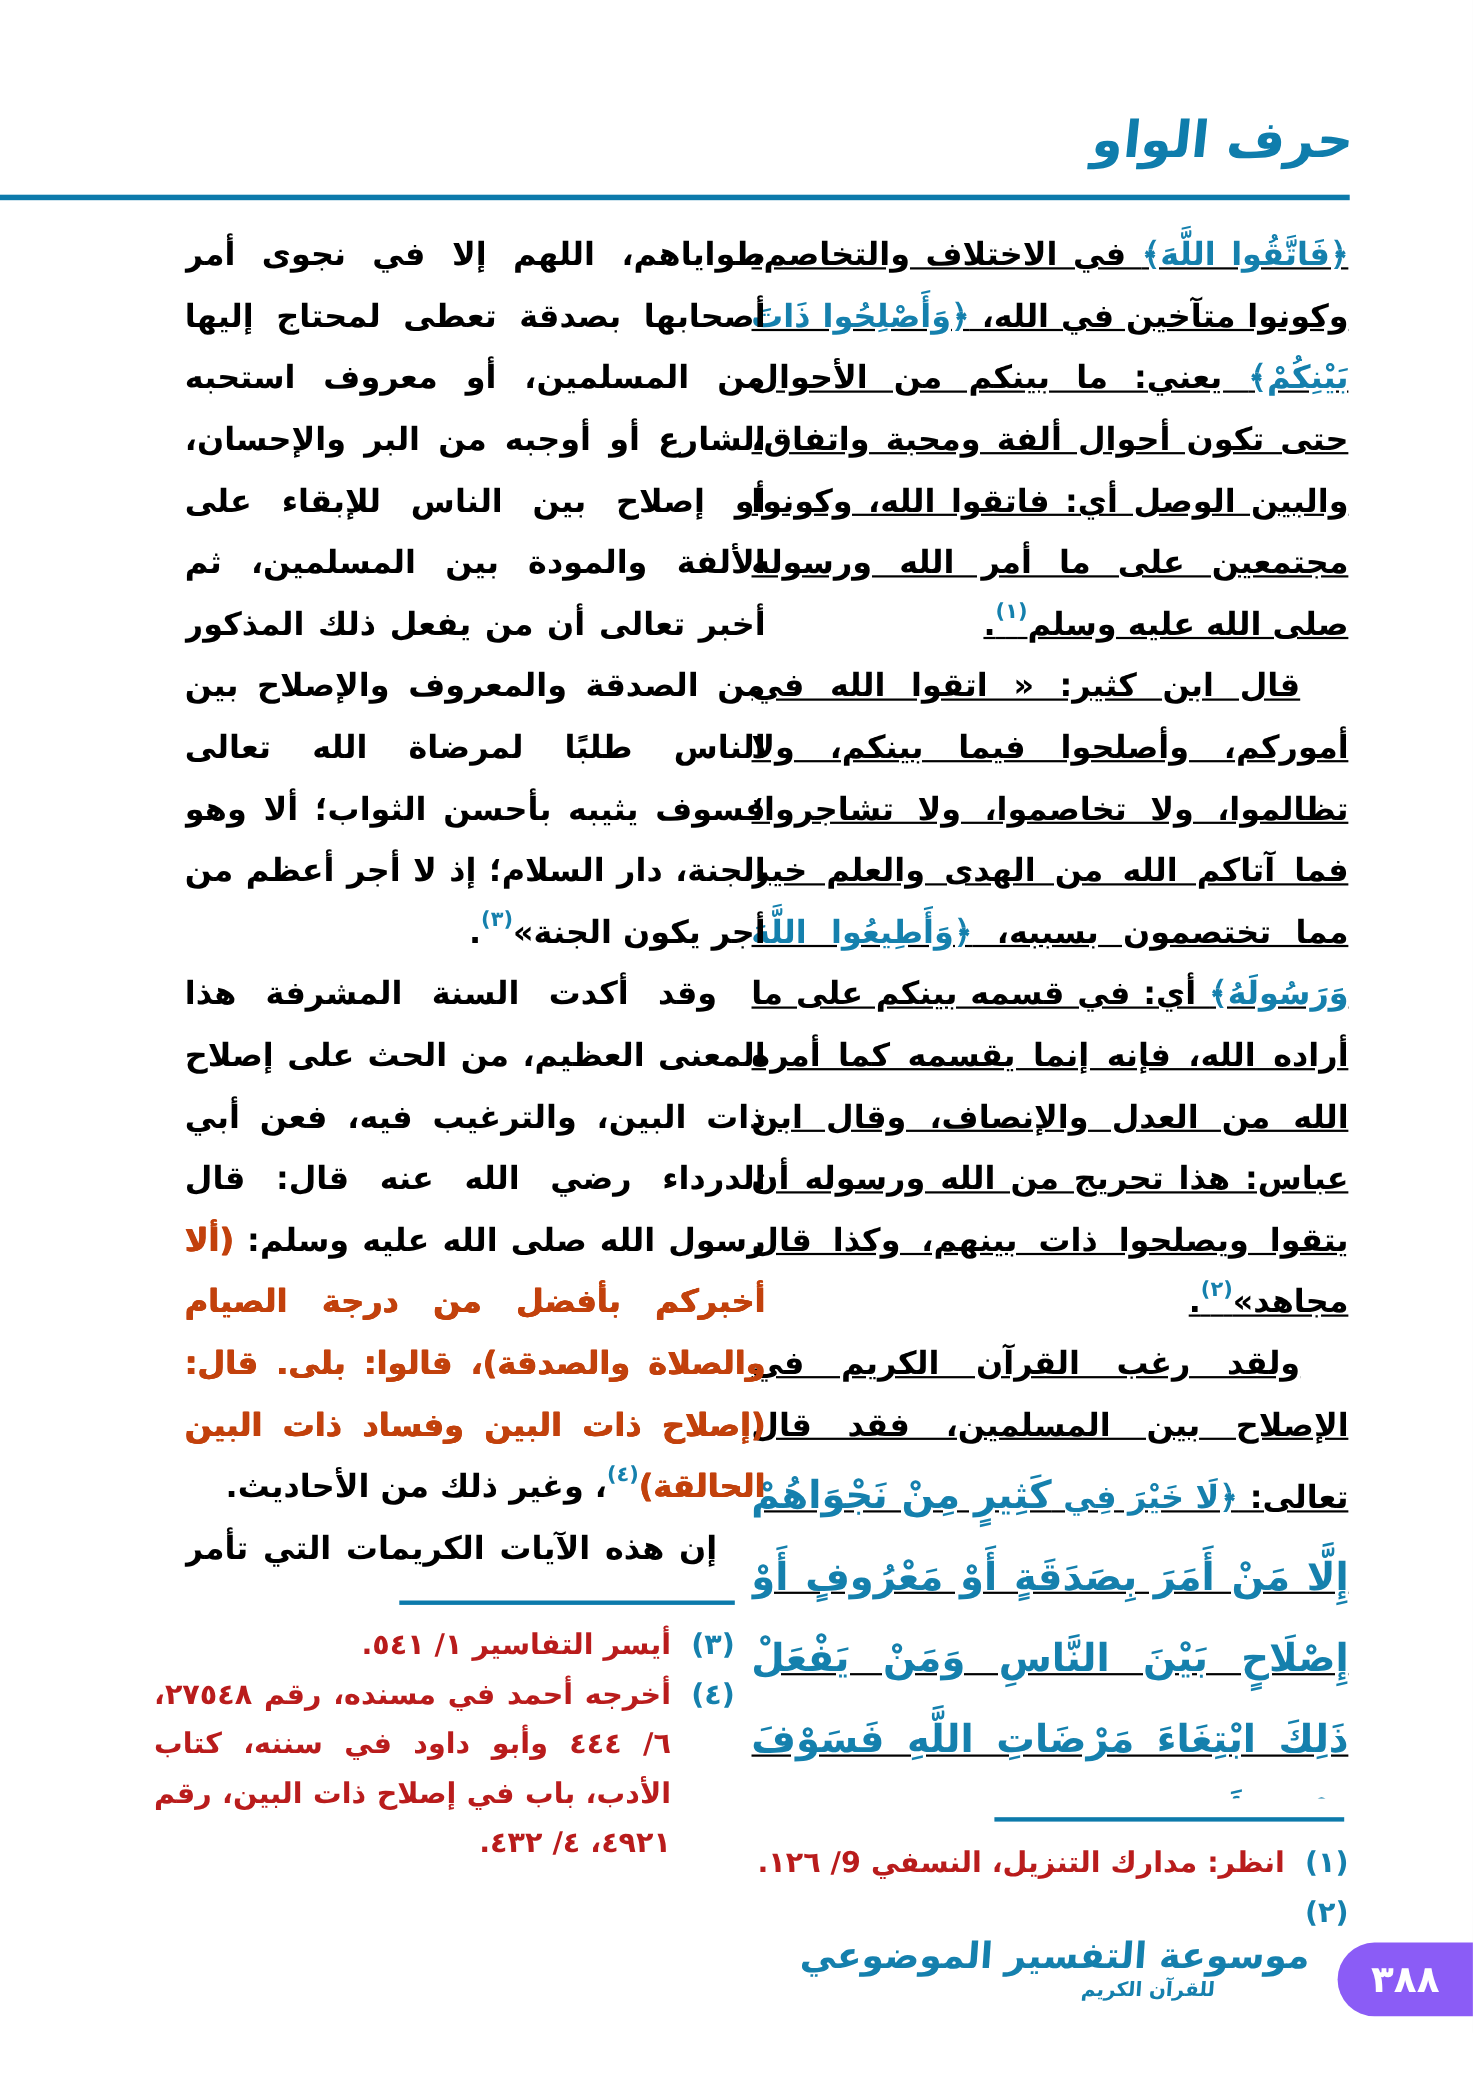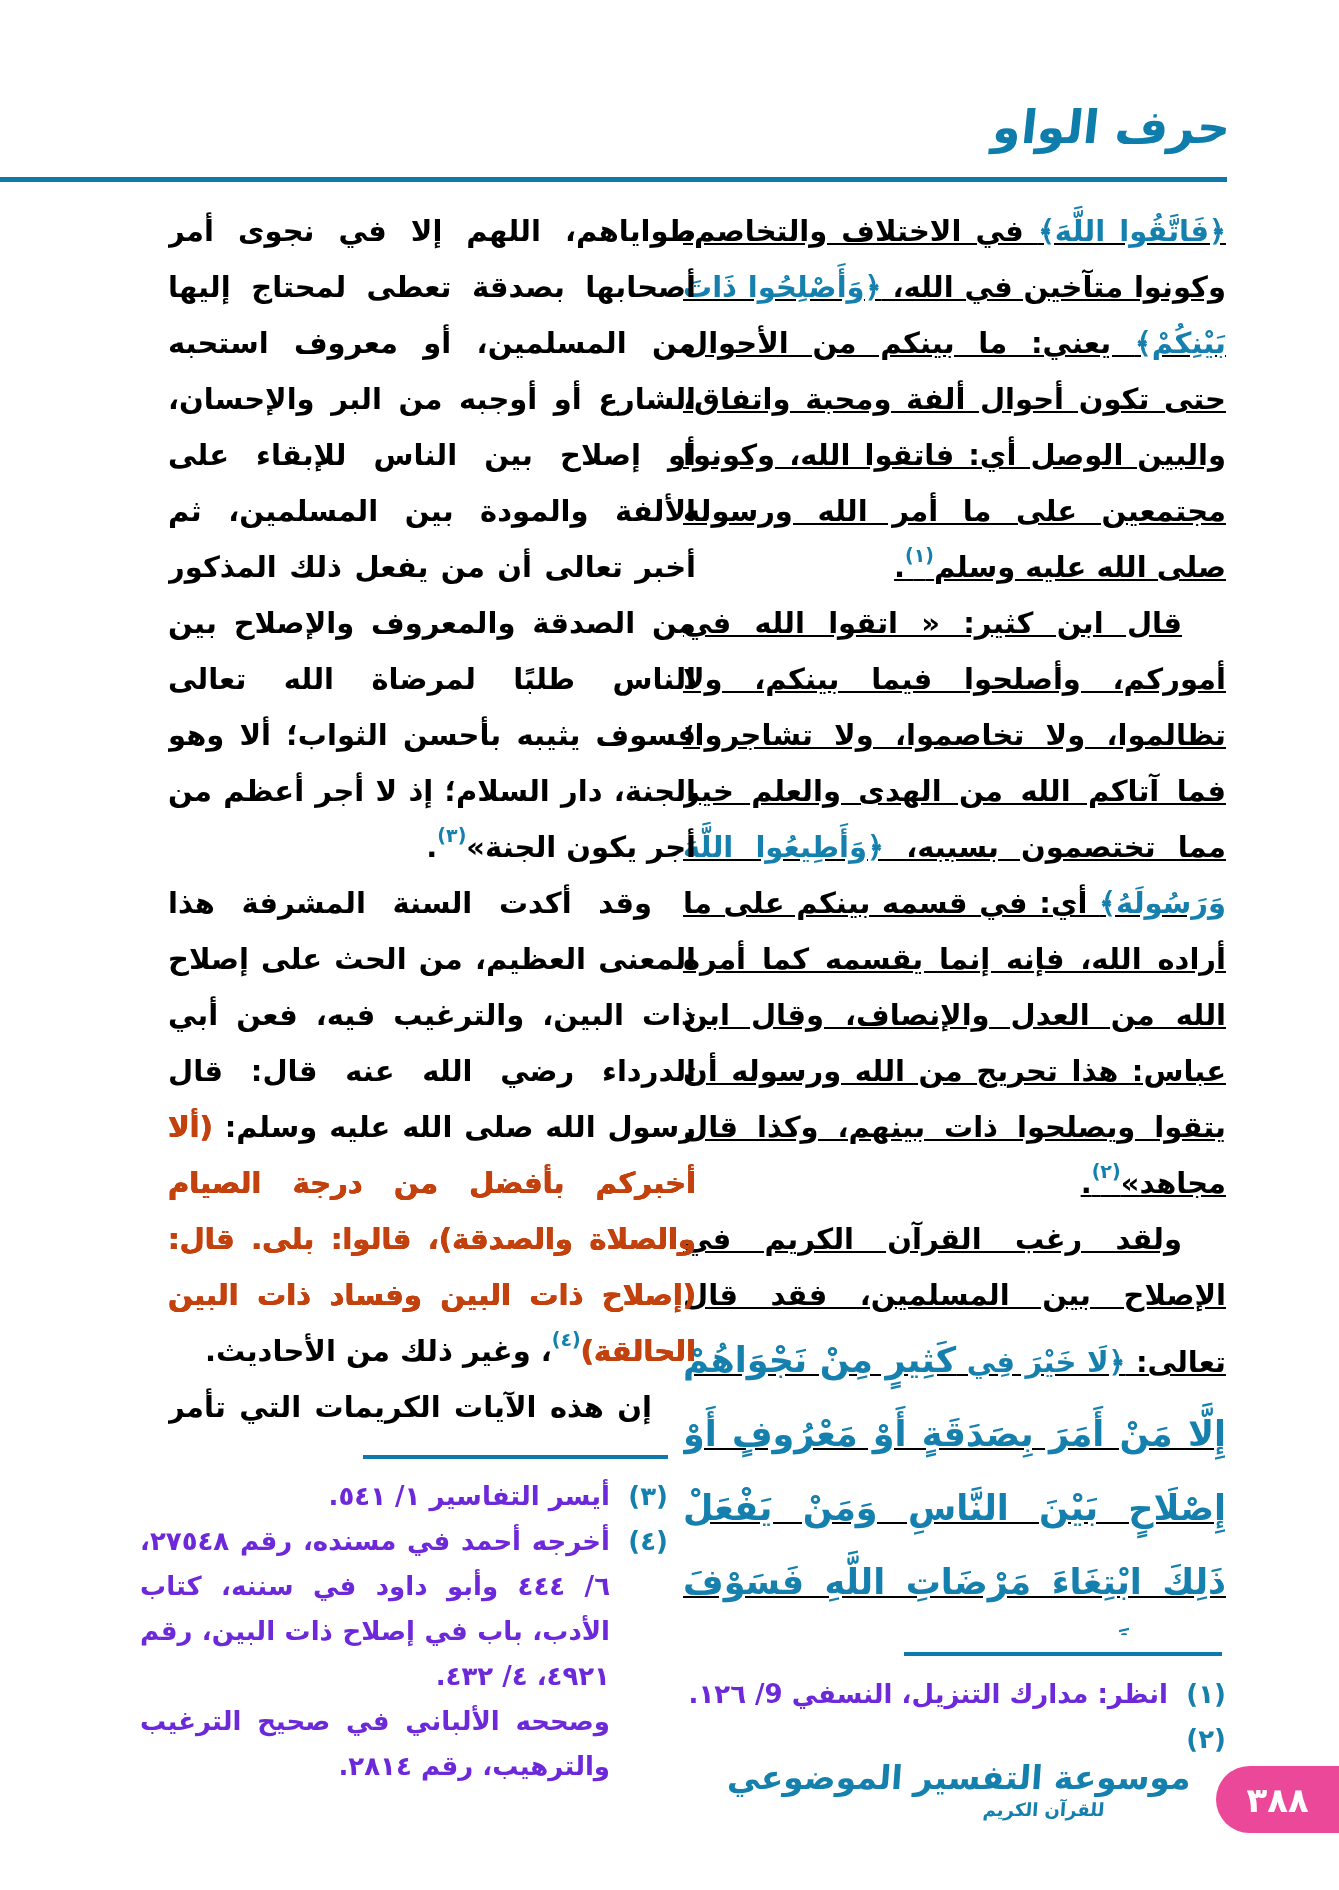"أيسر التفاسير ١/ ٥٤١." .fn-text { color: #6d28d9 -> #b91c1c }
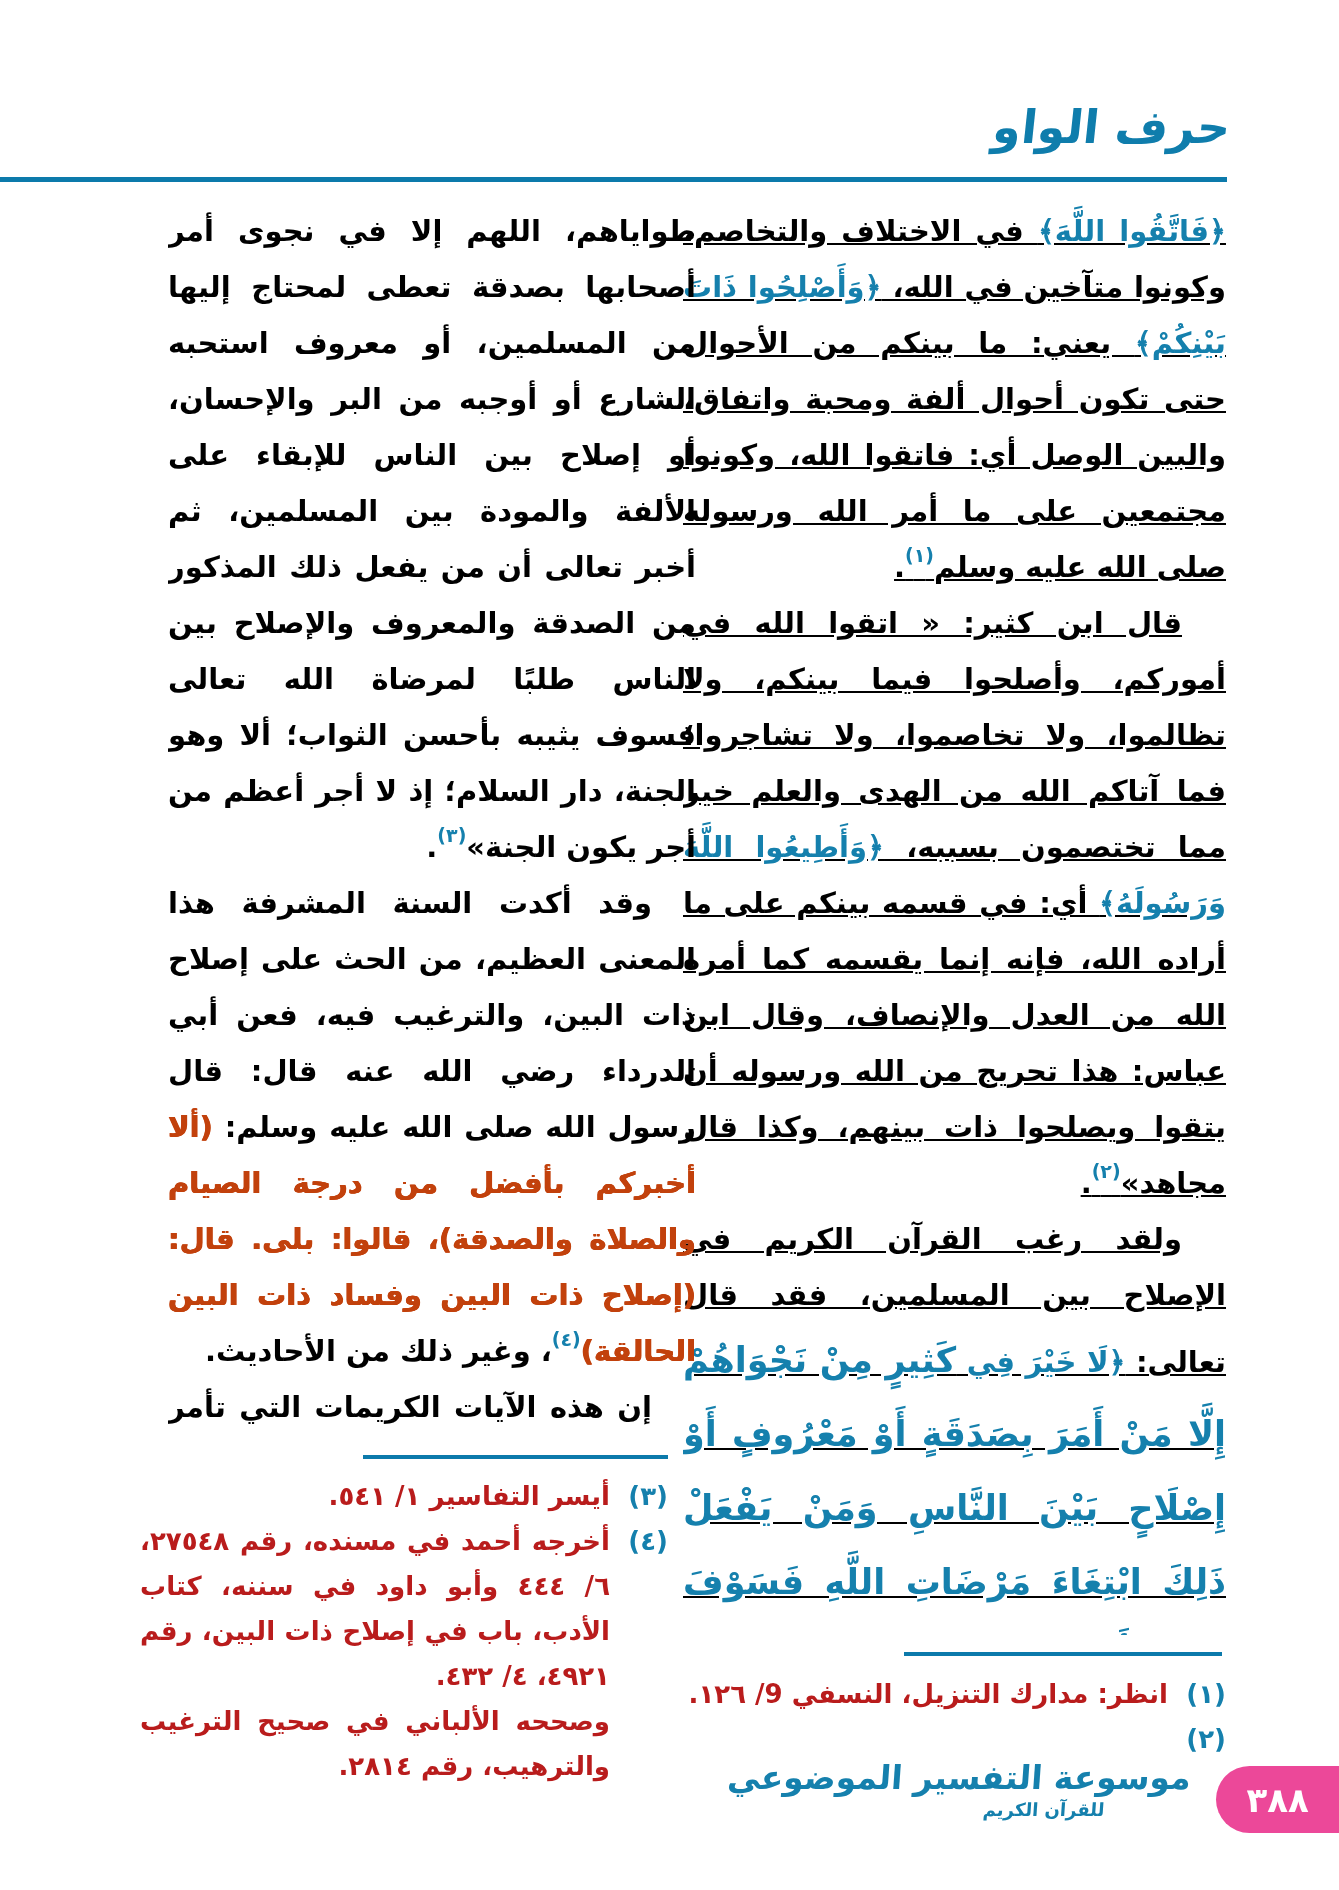"وصححه الألباني في صحيح الترغيب" div.fn-row { html: <div> <span></span> <span>وصححه الألباني في صحيح الترغيب والترهيب، رقم ٢٨١٤.</span> </div> -> none }
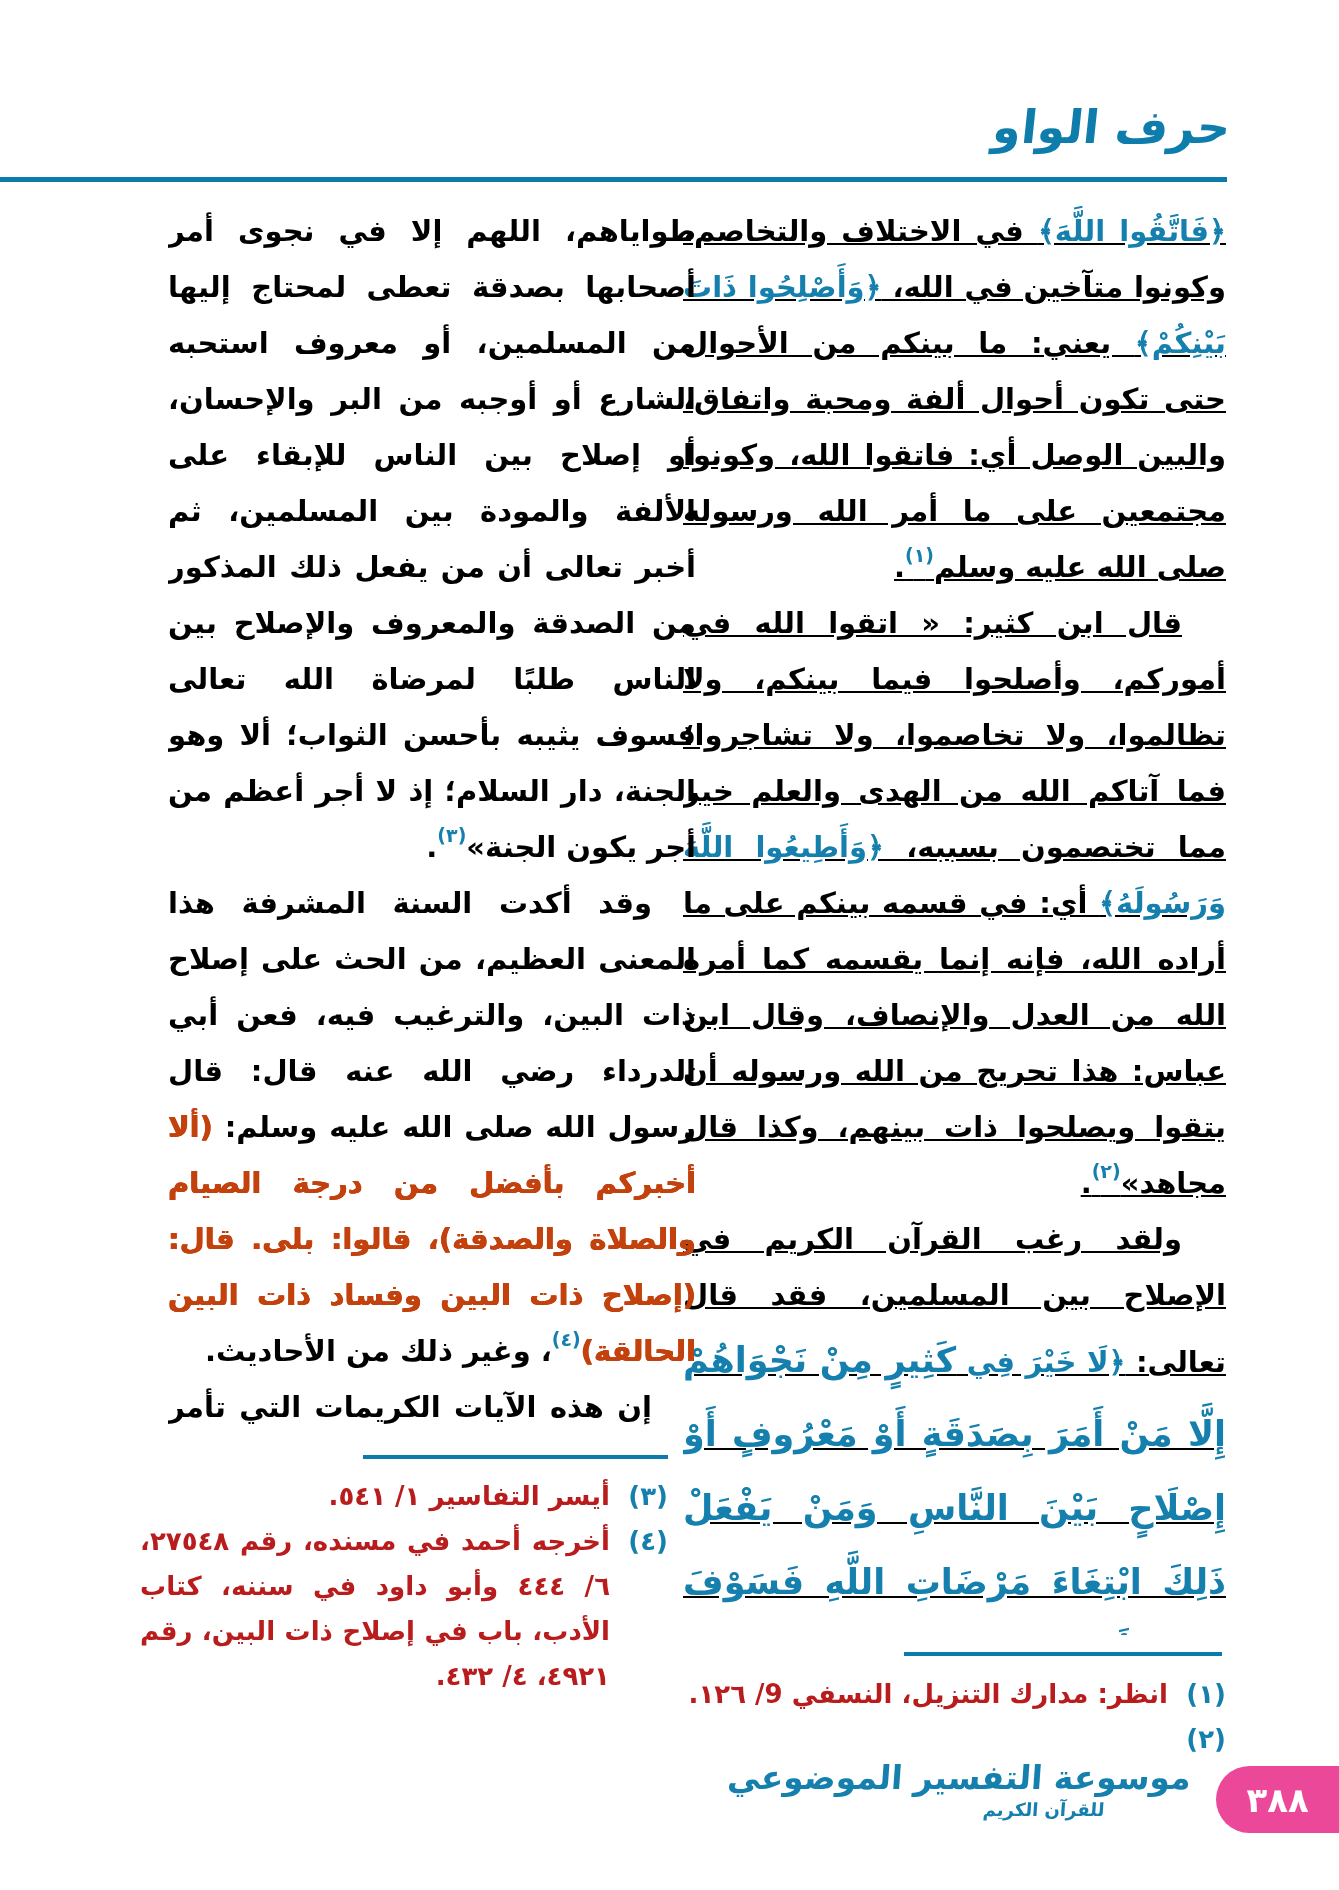"٣٨٨" .page-badge { background: #ec4899 -> #8b5cf6 }
